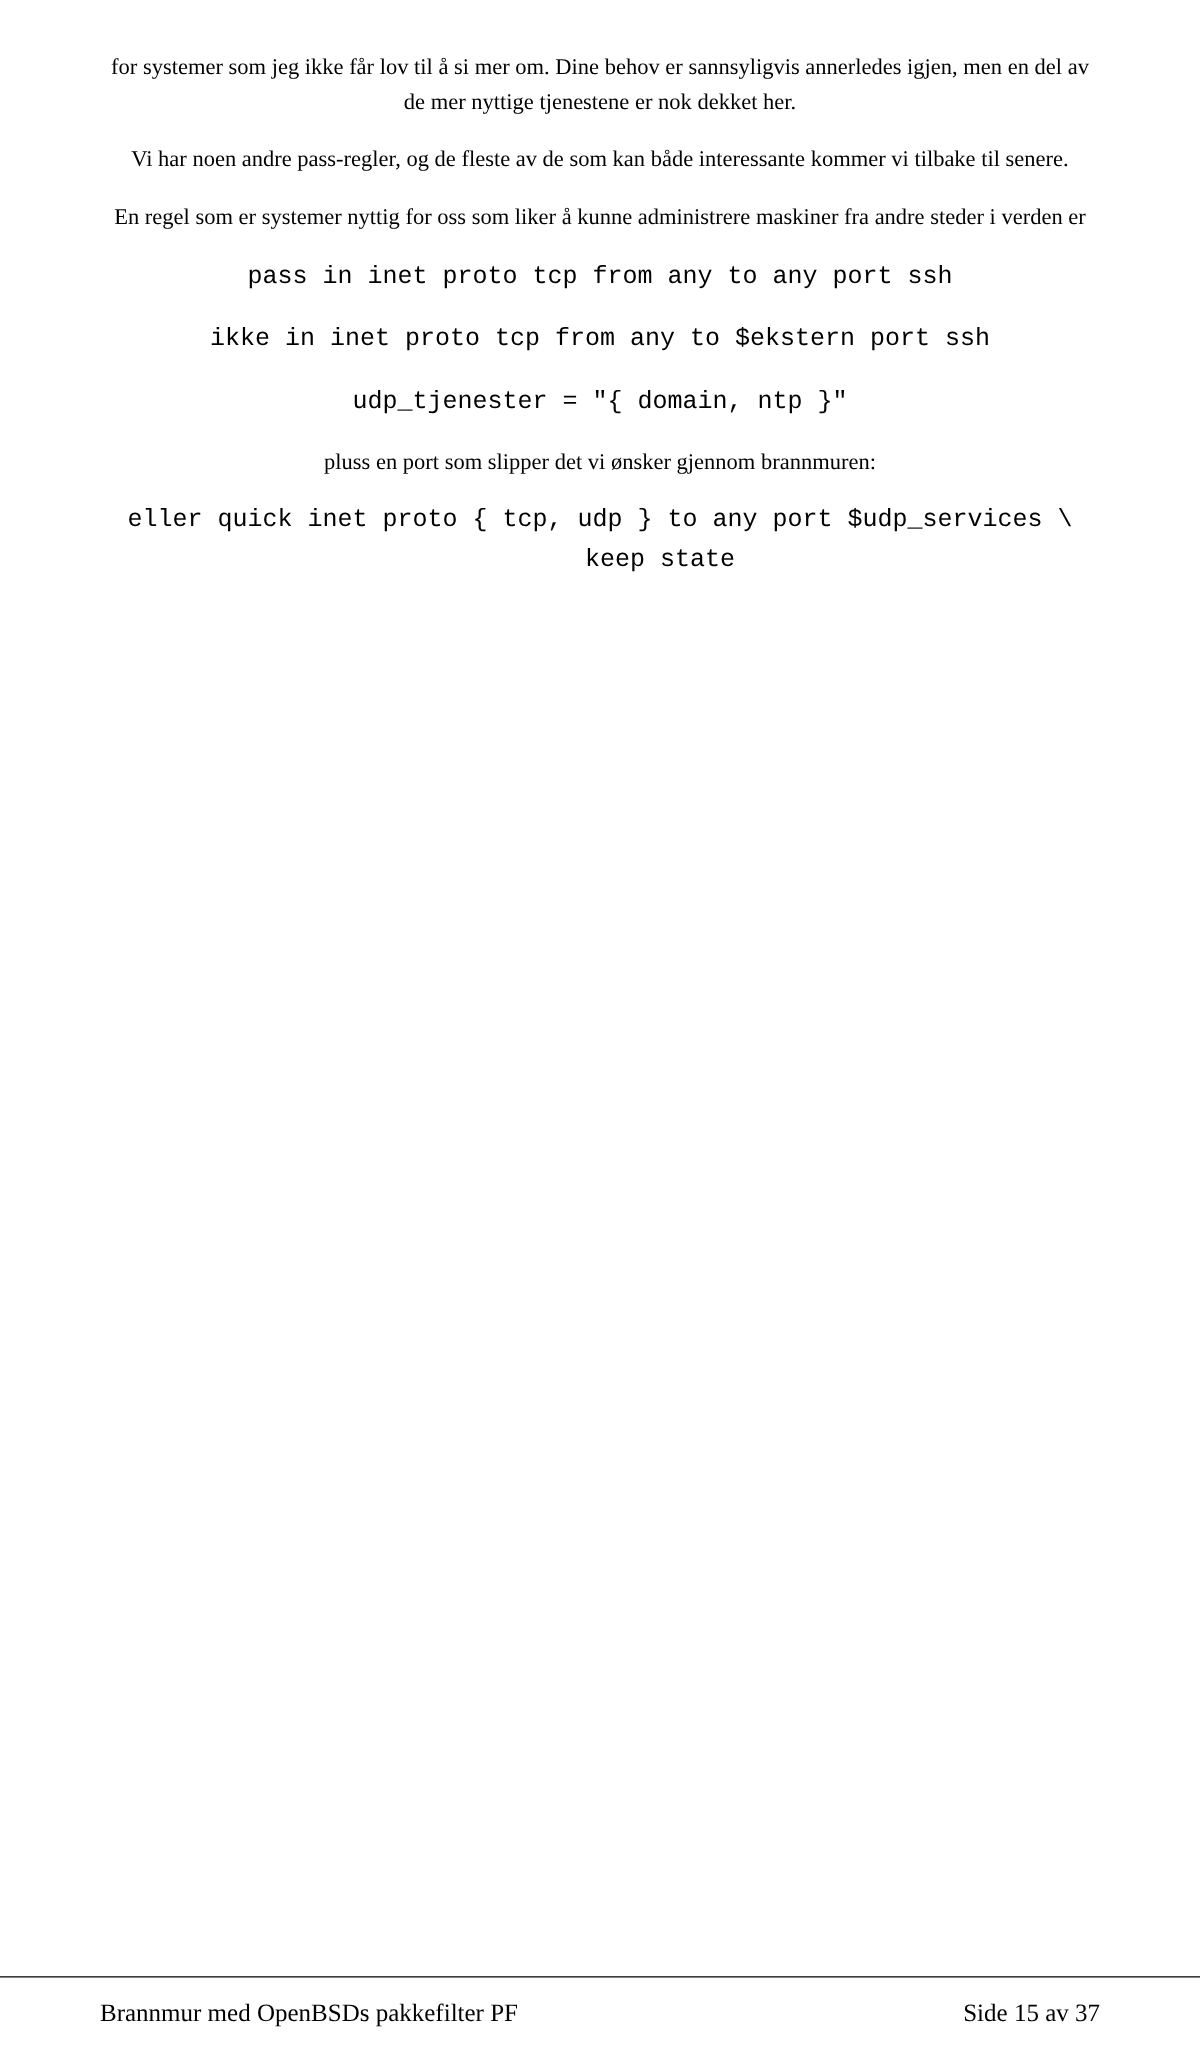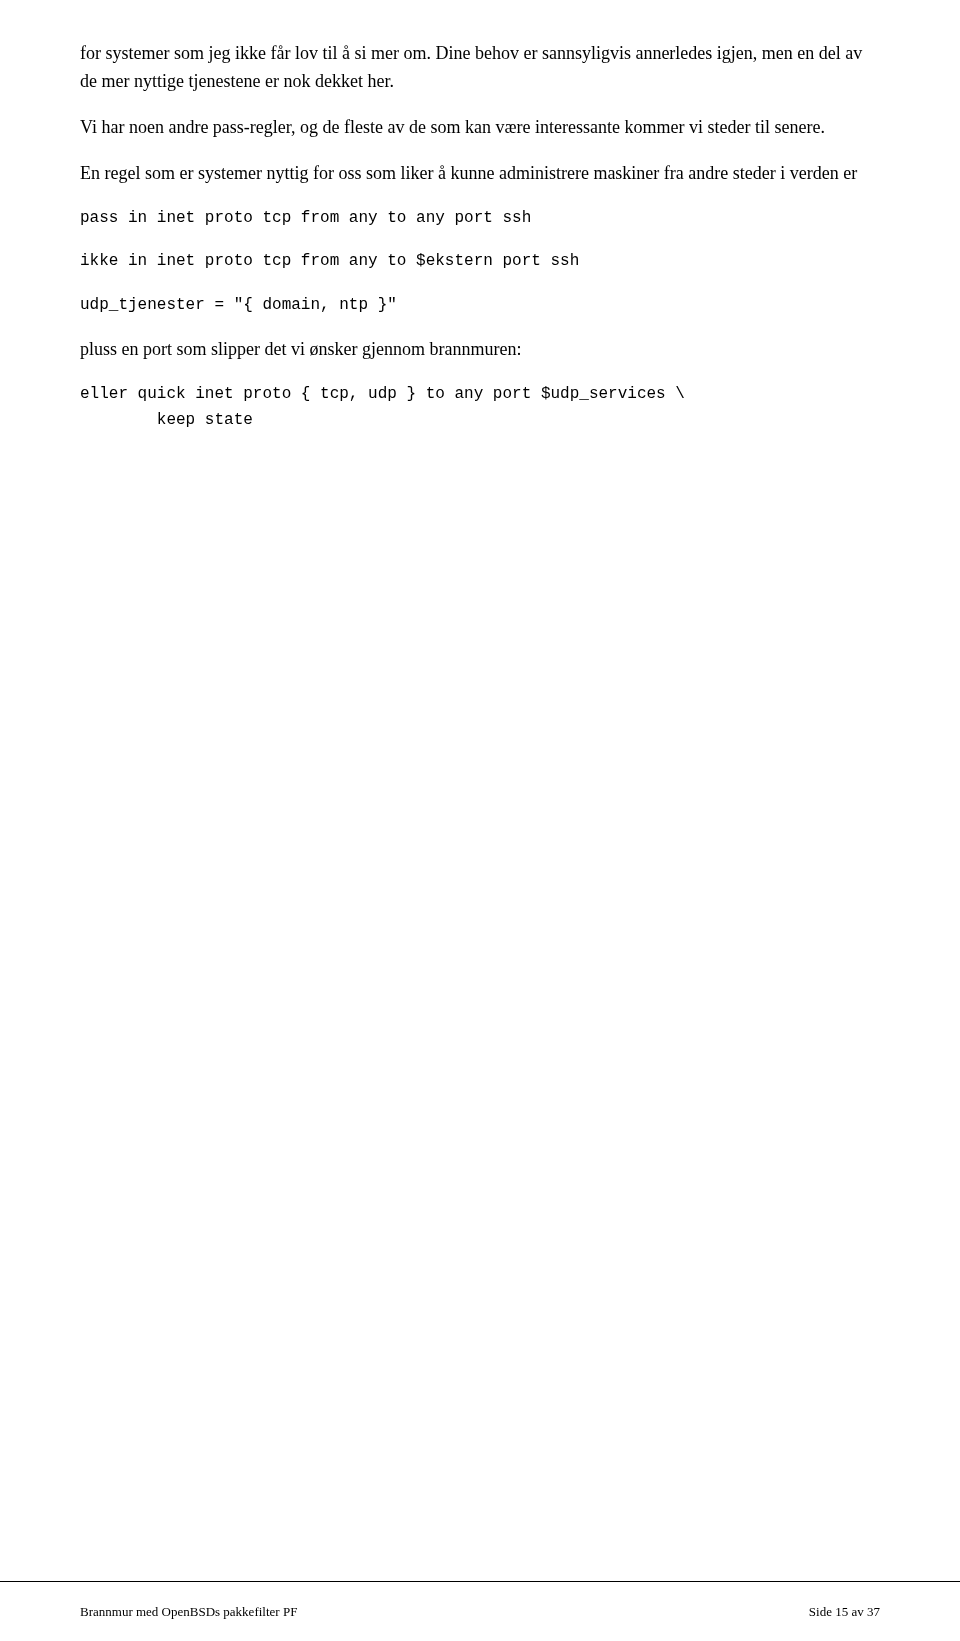"for systemer som jeg ikke" * { text-align: none -> center }
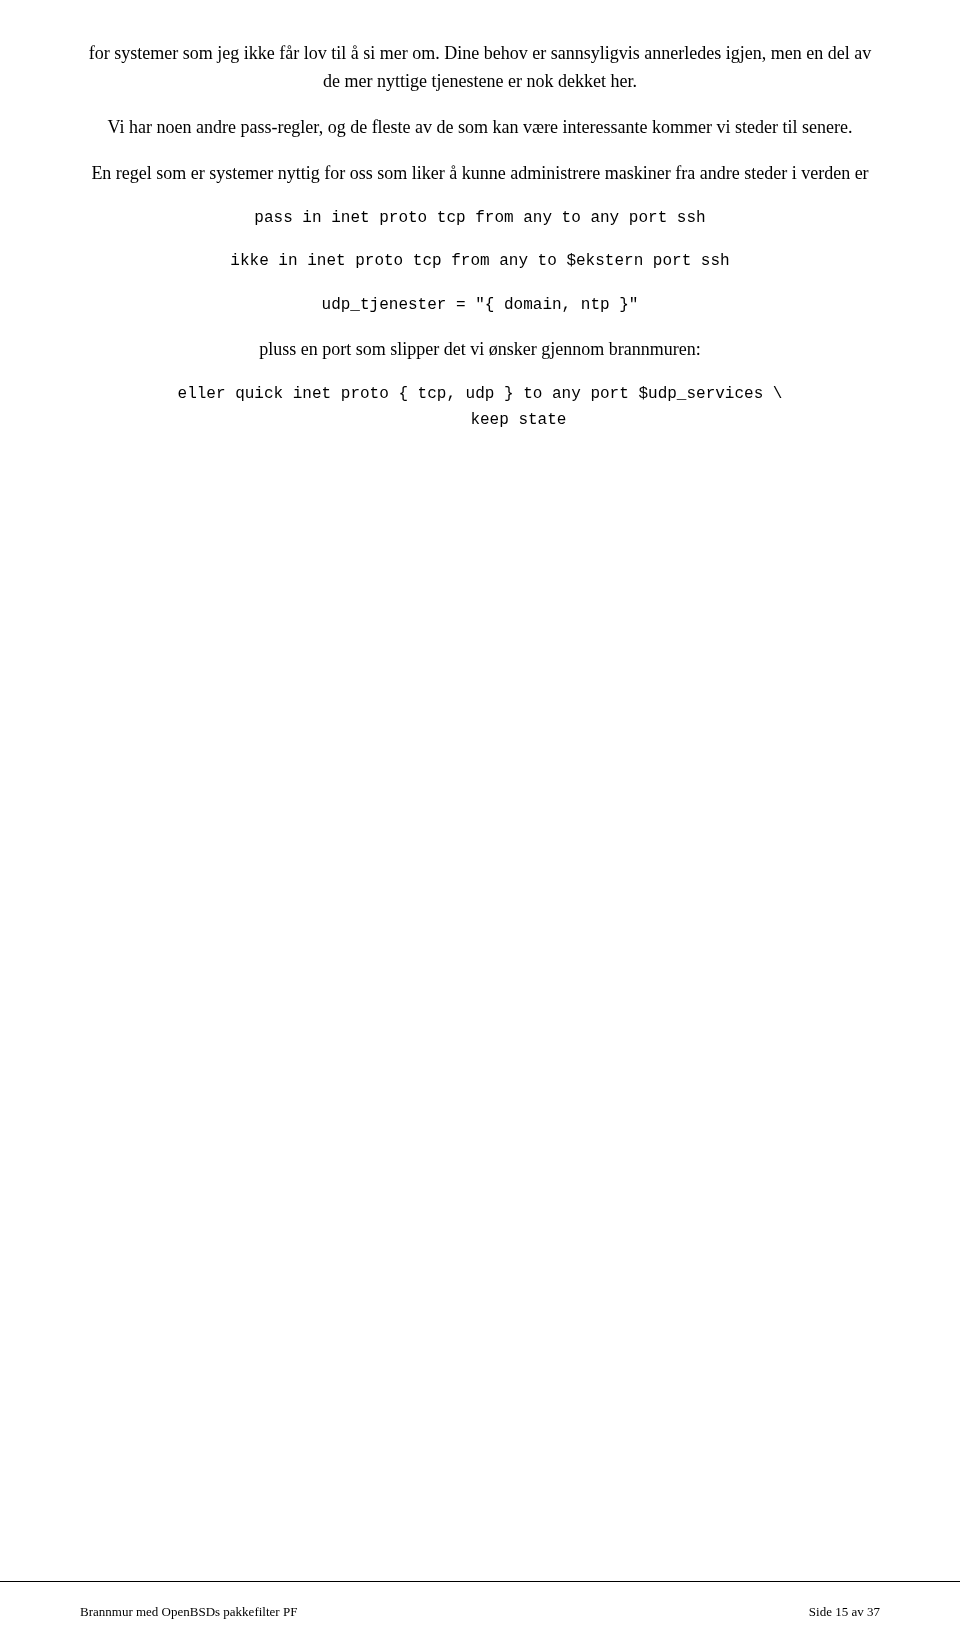"Vi har noen andre pass-regler," p.paragraph { text: være interessante kommer vi steder -> både interessante kommer vi tilbake }
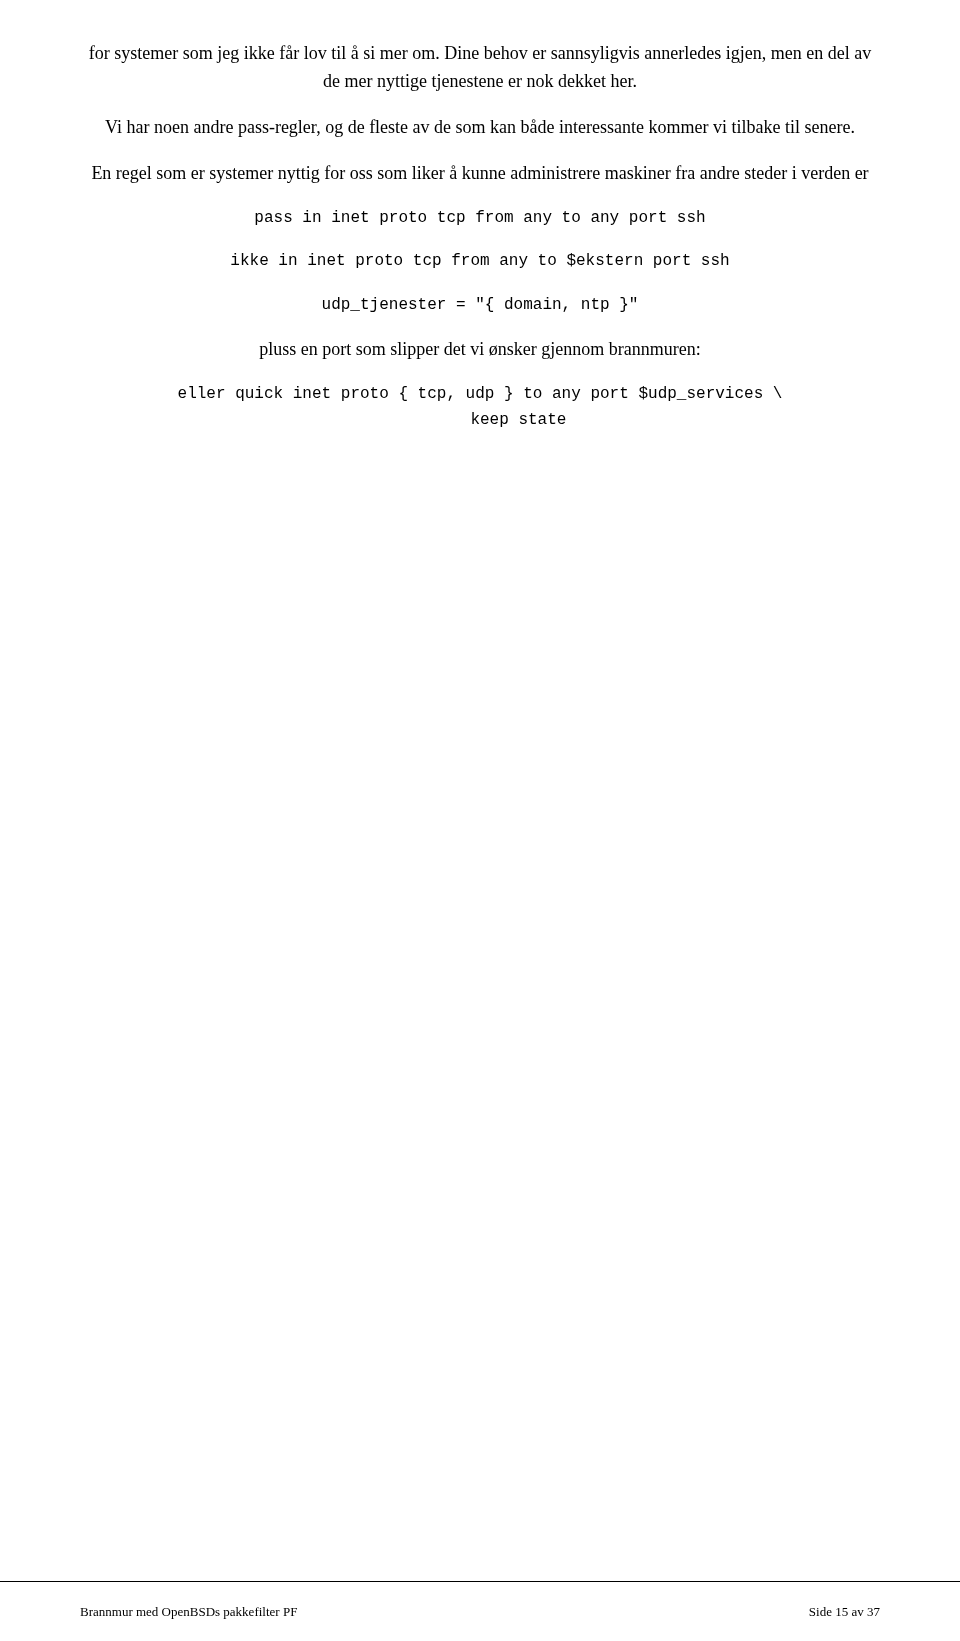"pass in inet proto tcp" .code-block { font-size: 16px -> 20px }
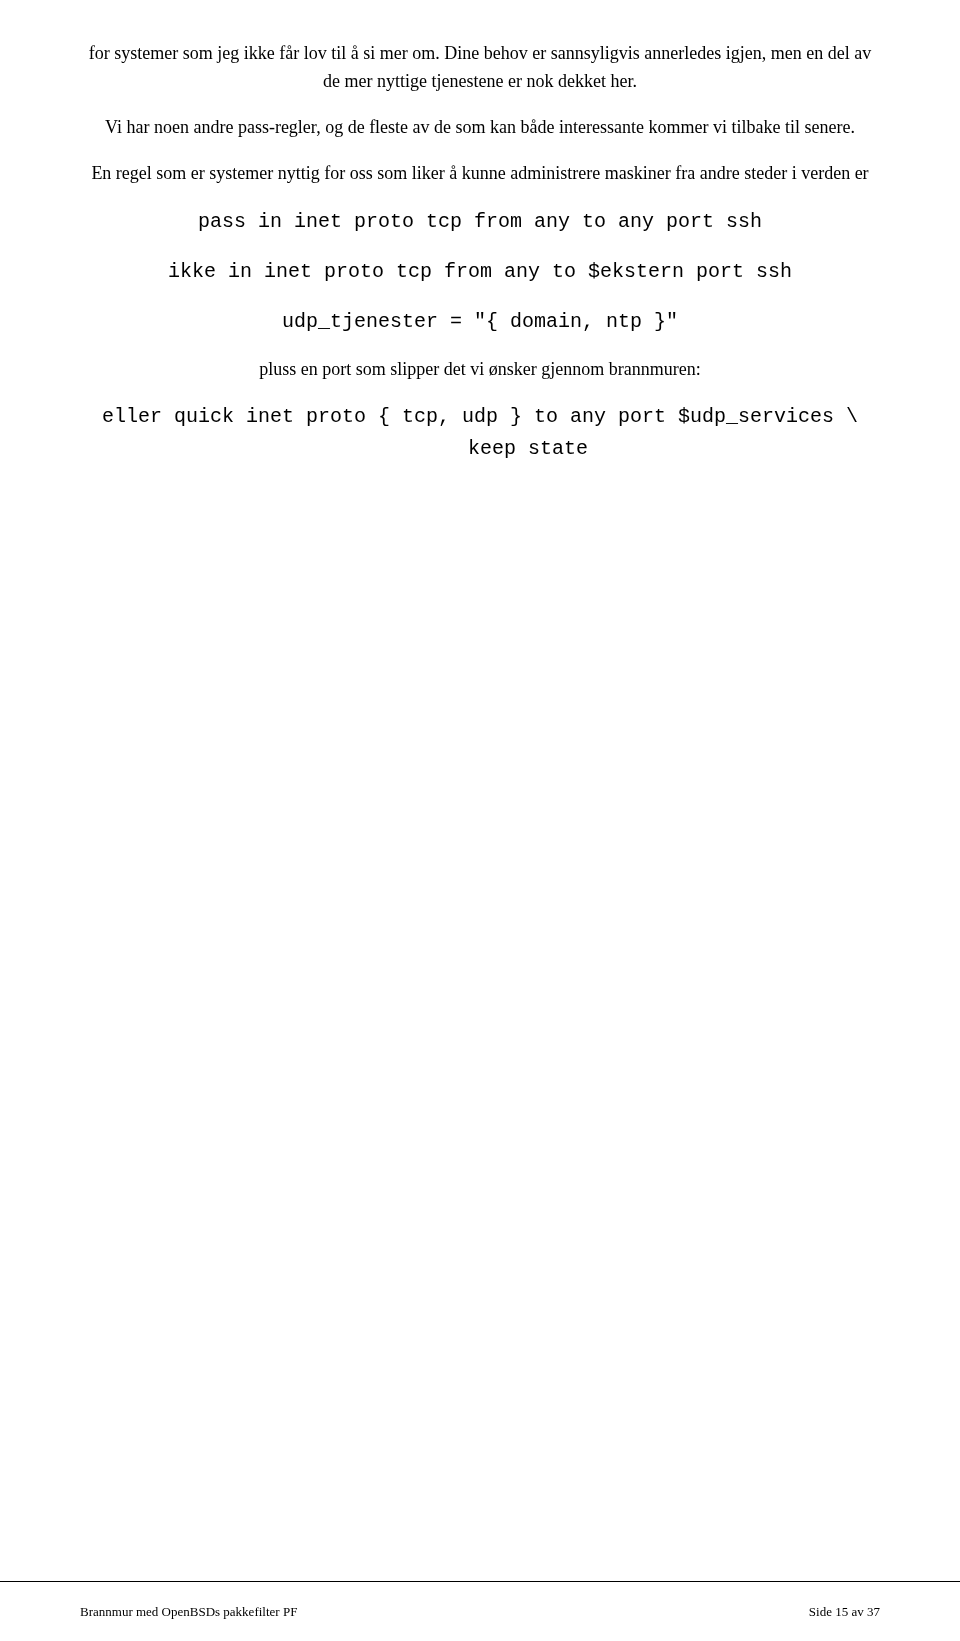"Brannmur med OpenBSDs pakkefilter PF" .footer { font-size: 13px -> 20px }
